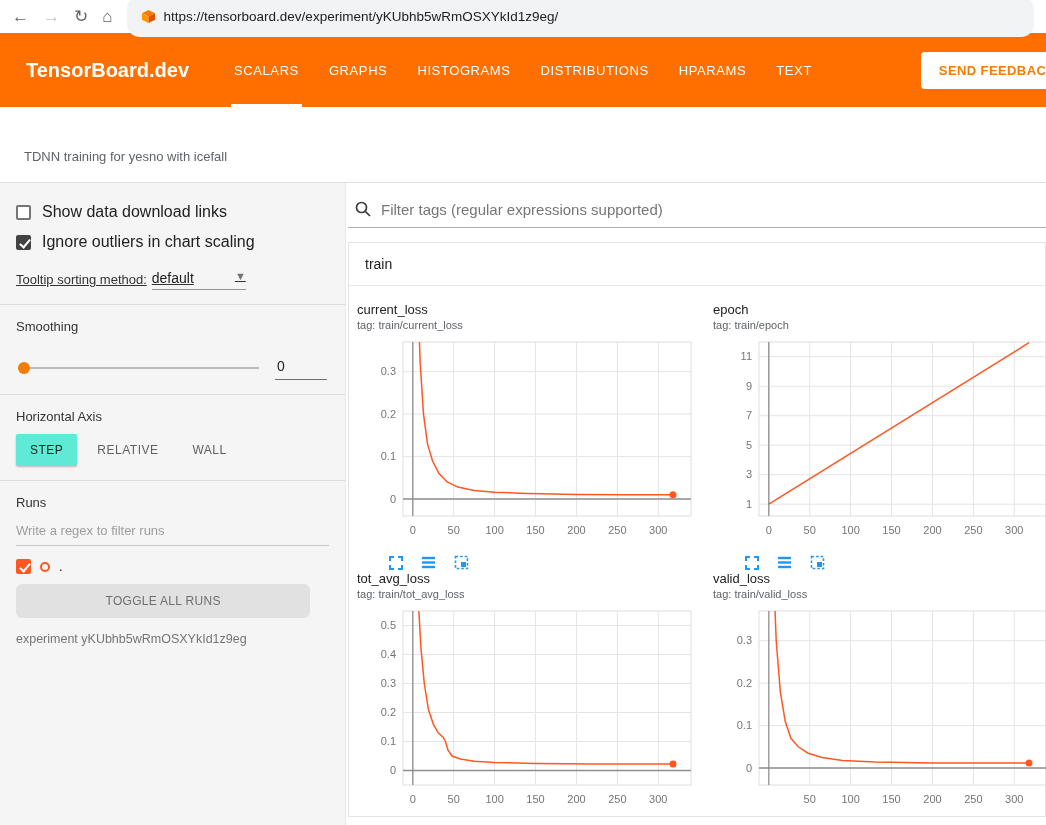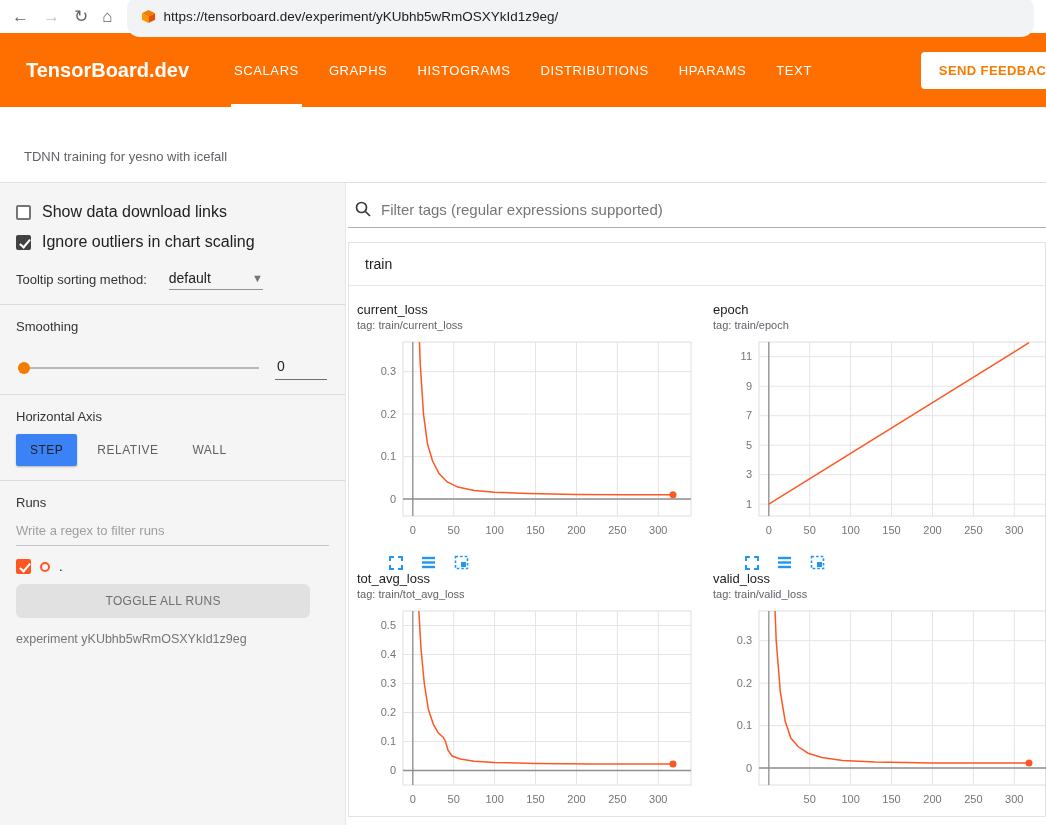"Tooltip sorting method:" .tooltip-row { gap: 22px -> 5px; text-decoration: none -> underline }
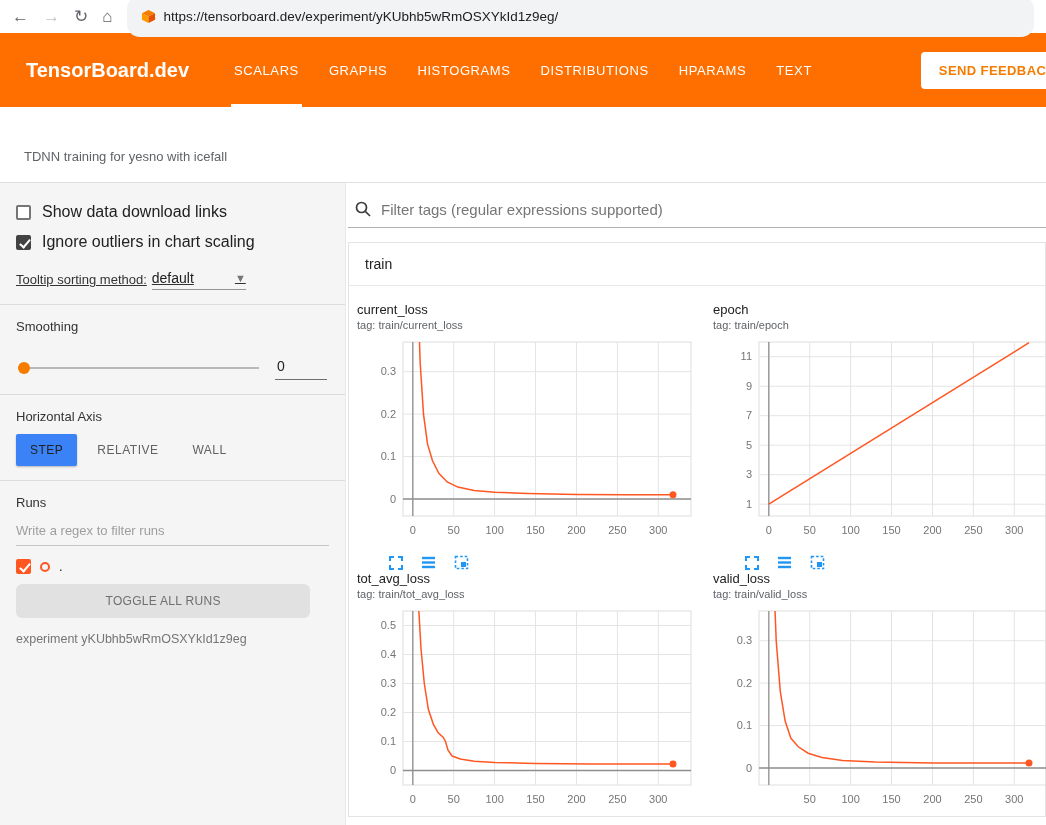"default" .select { align-items: center -> flex-start }
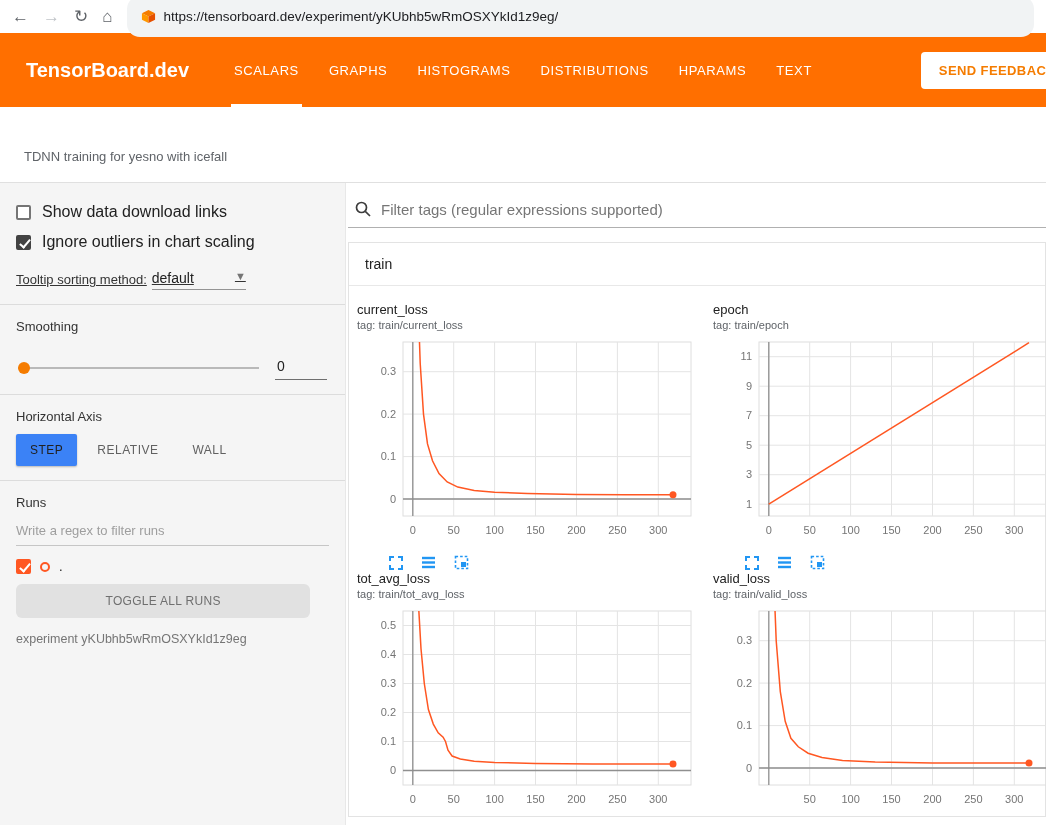"STEP" .axis-btn.active { background: #3b82f6 -> #5eead4 }
